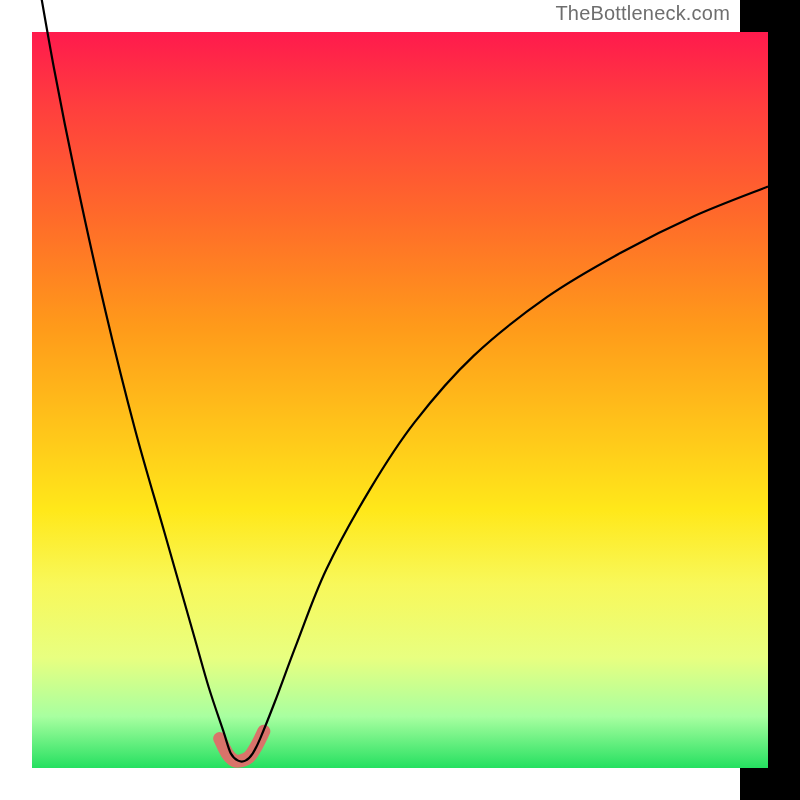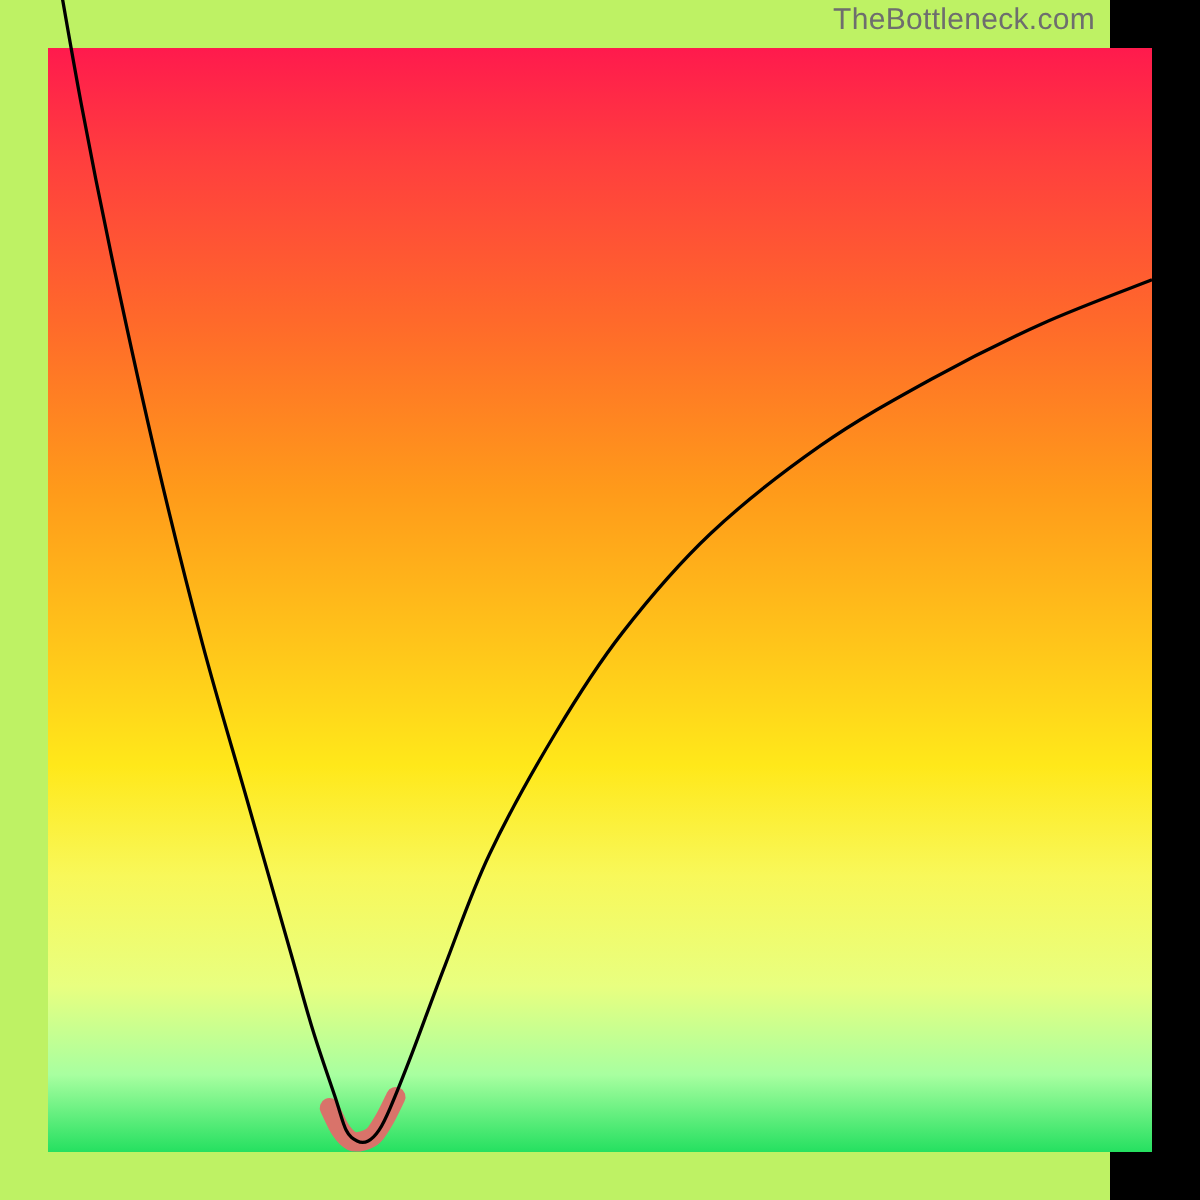"TheBottleneck.com" .outer { background: #bef264 -> #ffffff }
